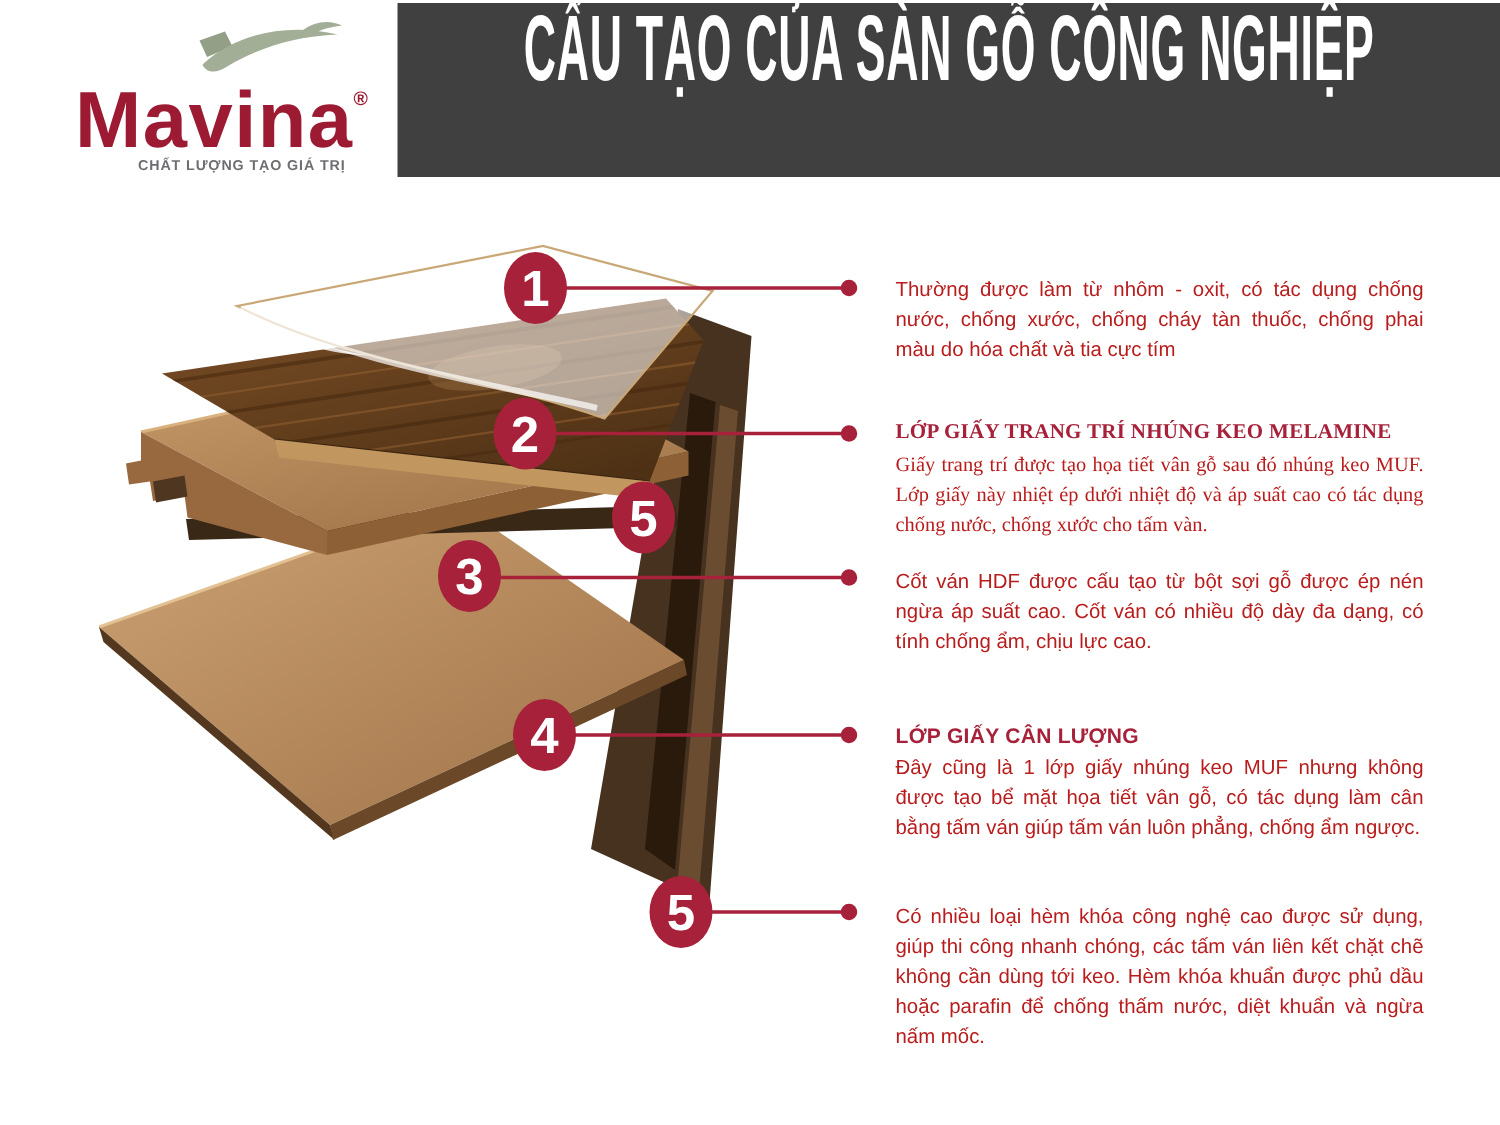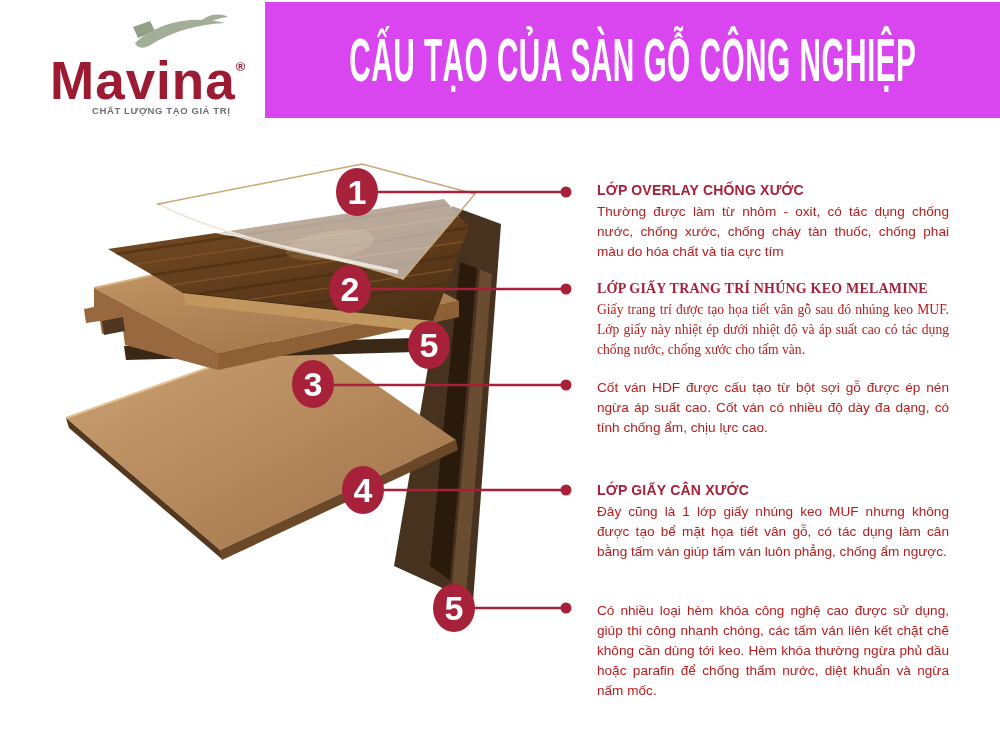"CẤU TẠO CỦA SÀN GỖ" .banner { align-items: center -> flex-start; background: #d946ef -> #404040 }
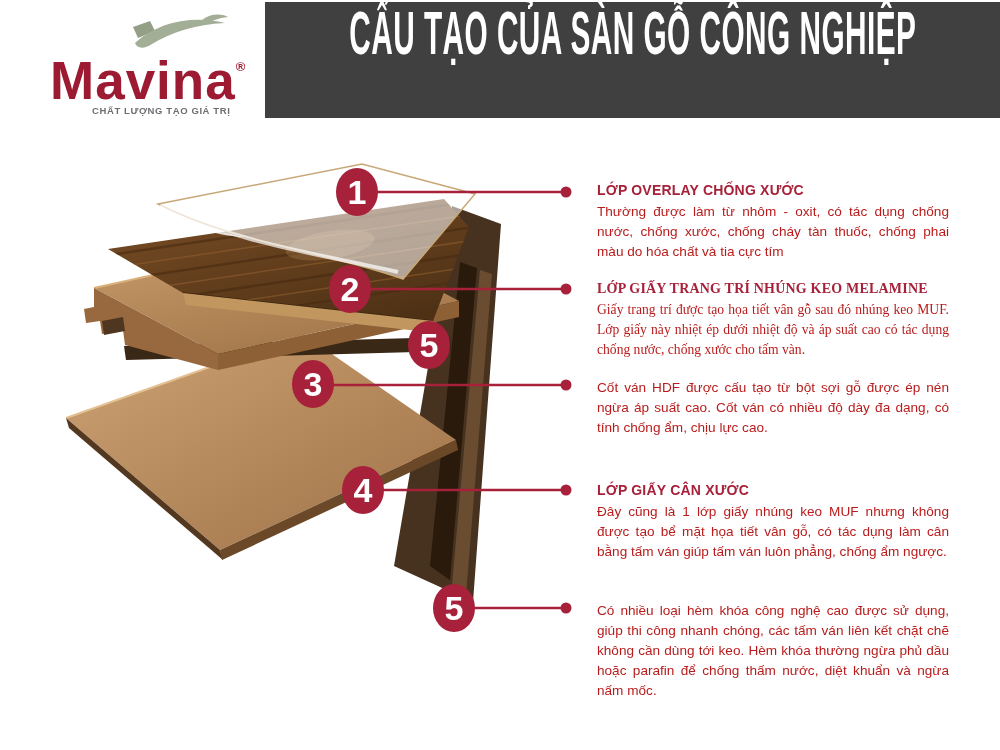"LỚP OVERLAY CHỐNG XƯỚC" h3.info-title { html: <h3>LỚP OVERLAY CHỐNG XƯỚC</h3> -> none }
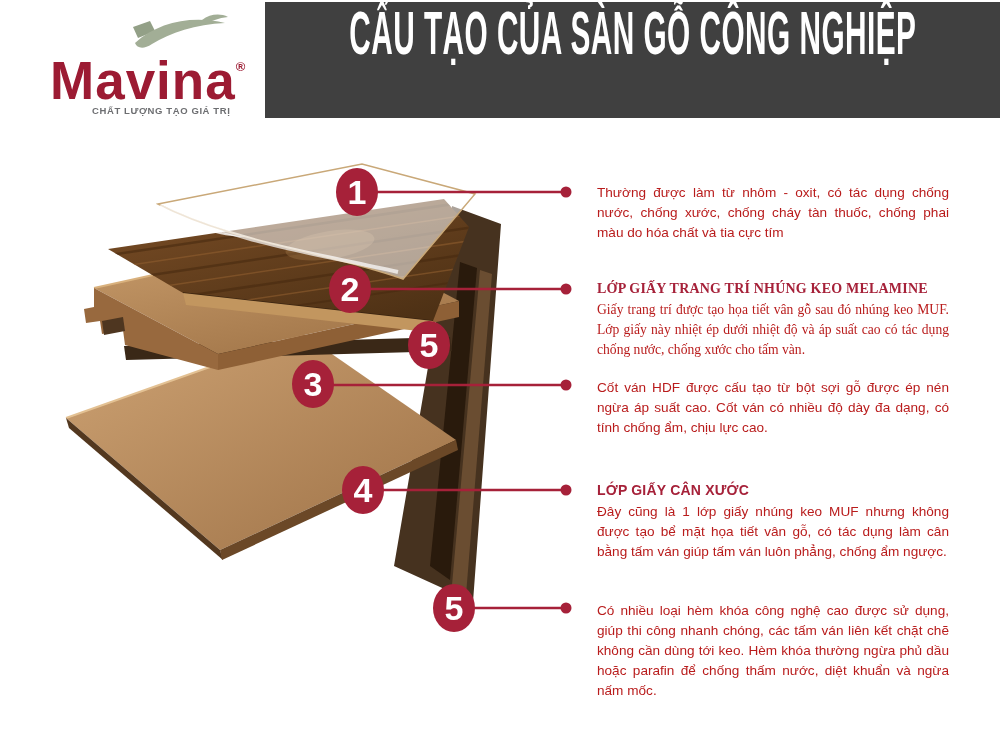"LỚP GIẤY CÂN XƯỚC" h3.info-title { text: XƯỚC -> LƯỢNG }
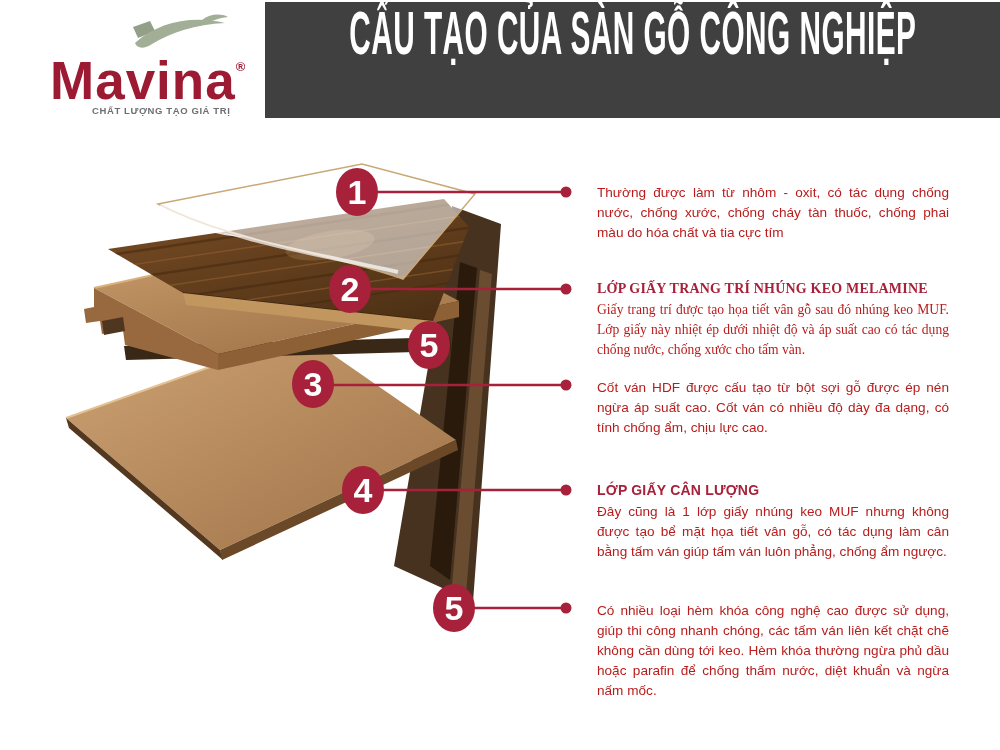"Có nhiều loại hèm khóa" p.info-desc { text: thường ngừa -> khuẩn được }
